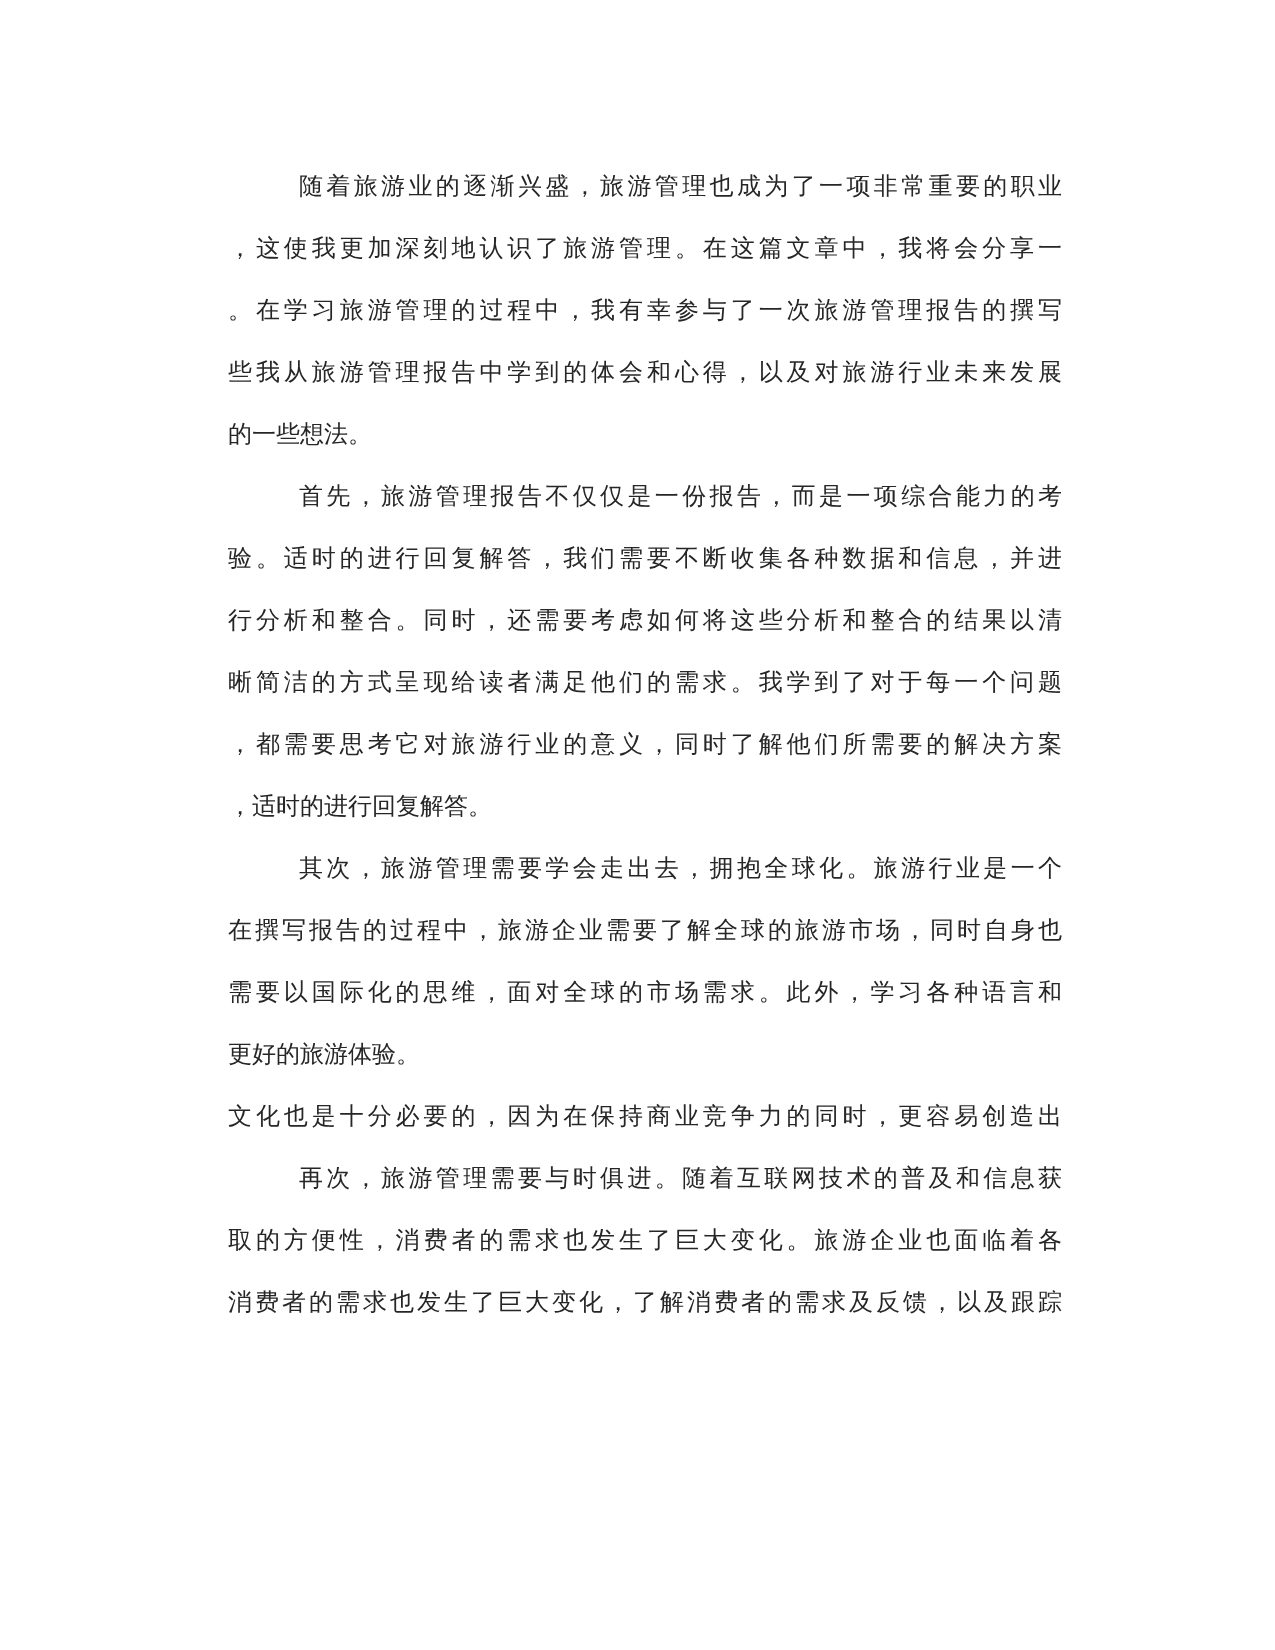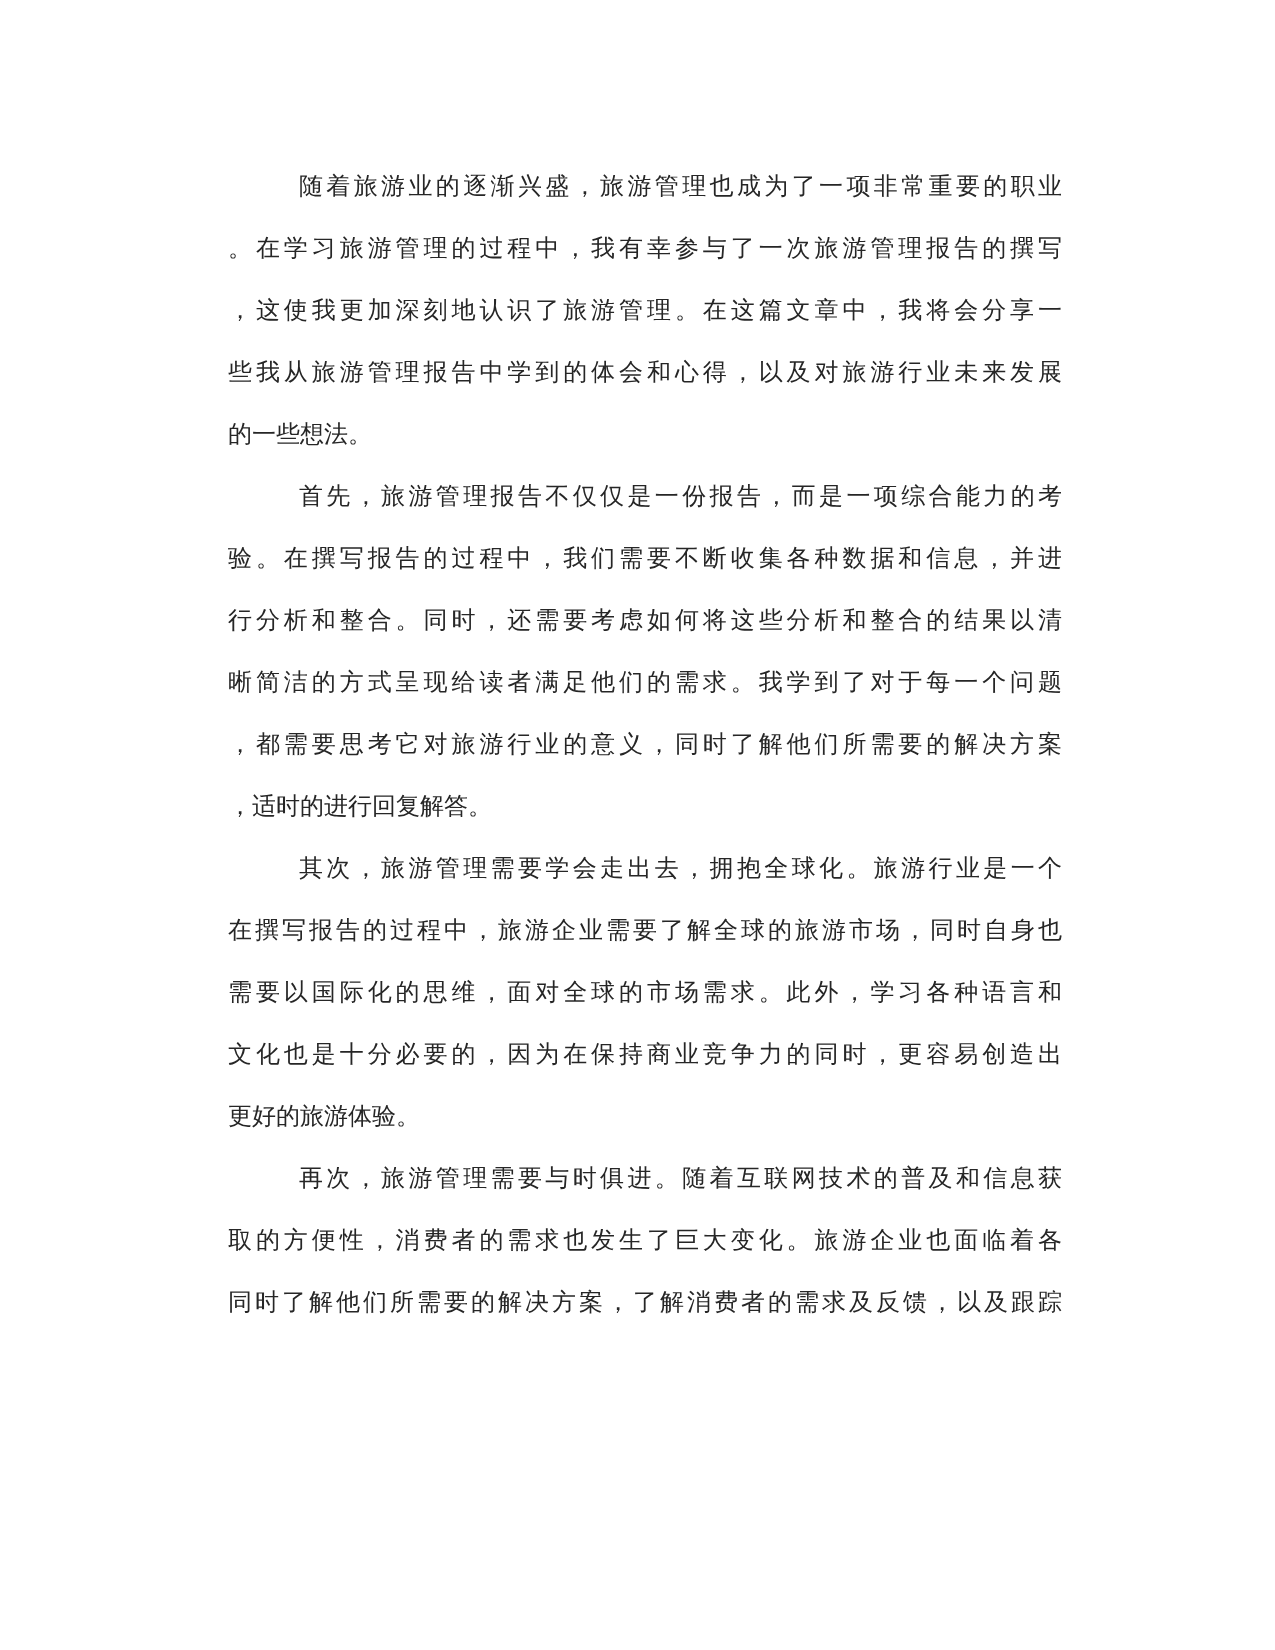"。在学习旅游管理的过程中，我有幸参与了一次旅游管理报告的撰写" div.line { order: before "，这使我更加深刻地认识了旅游管理。在这篇文章中，我将会分享一" -> after "，这使我更加深刻地认识了旅游管理。在这篇文章中，我将会分享一" }
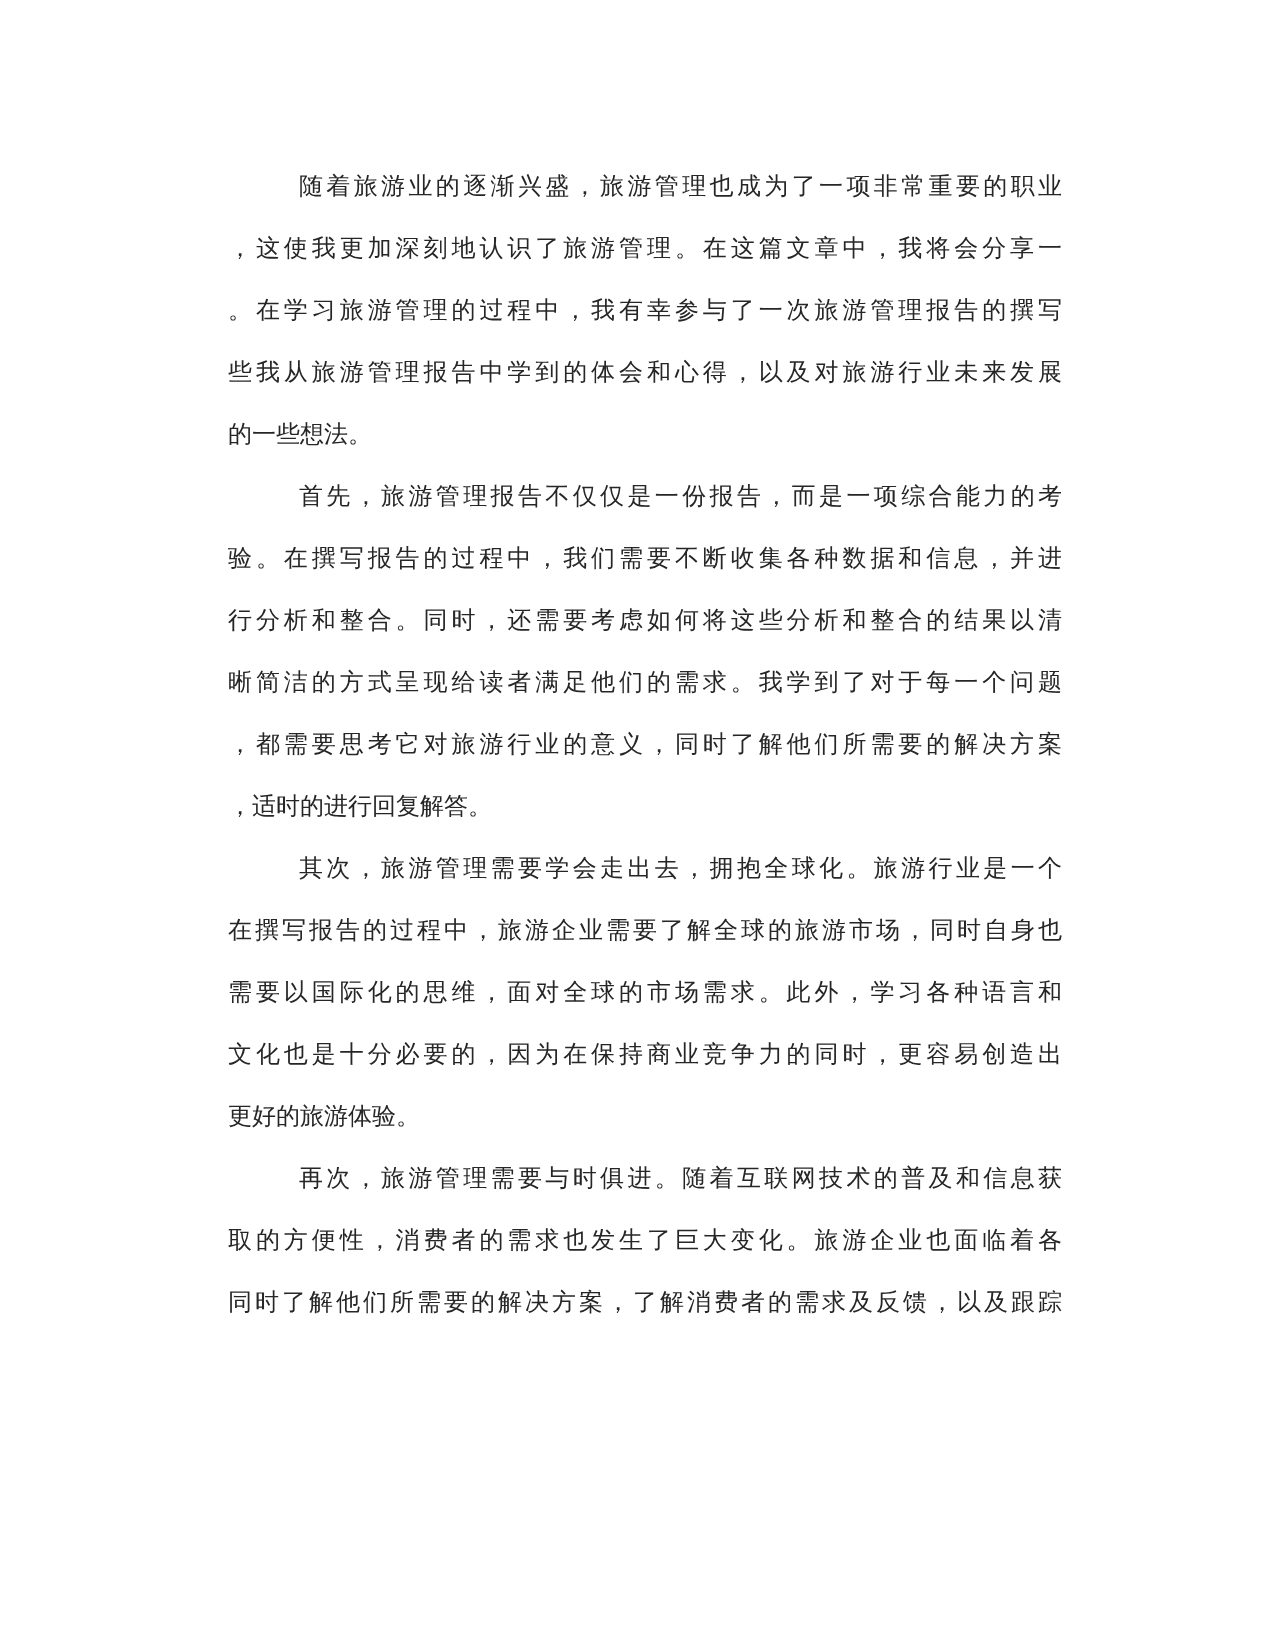"验。在撰写报告的过程中，我们需要不断收集各种数据和信息，并进" div.line { text: 在撰写报告的过程中 -> 适时的进行回复解答 }
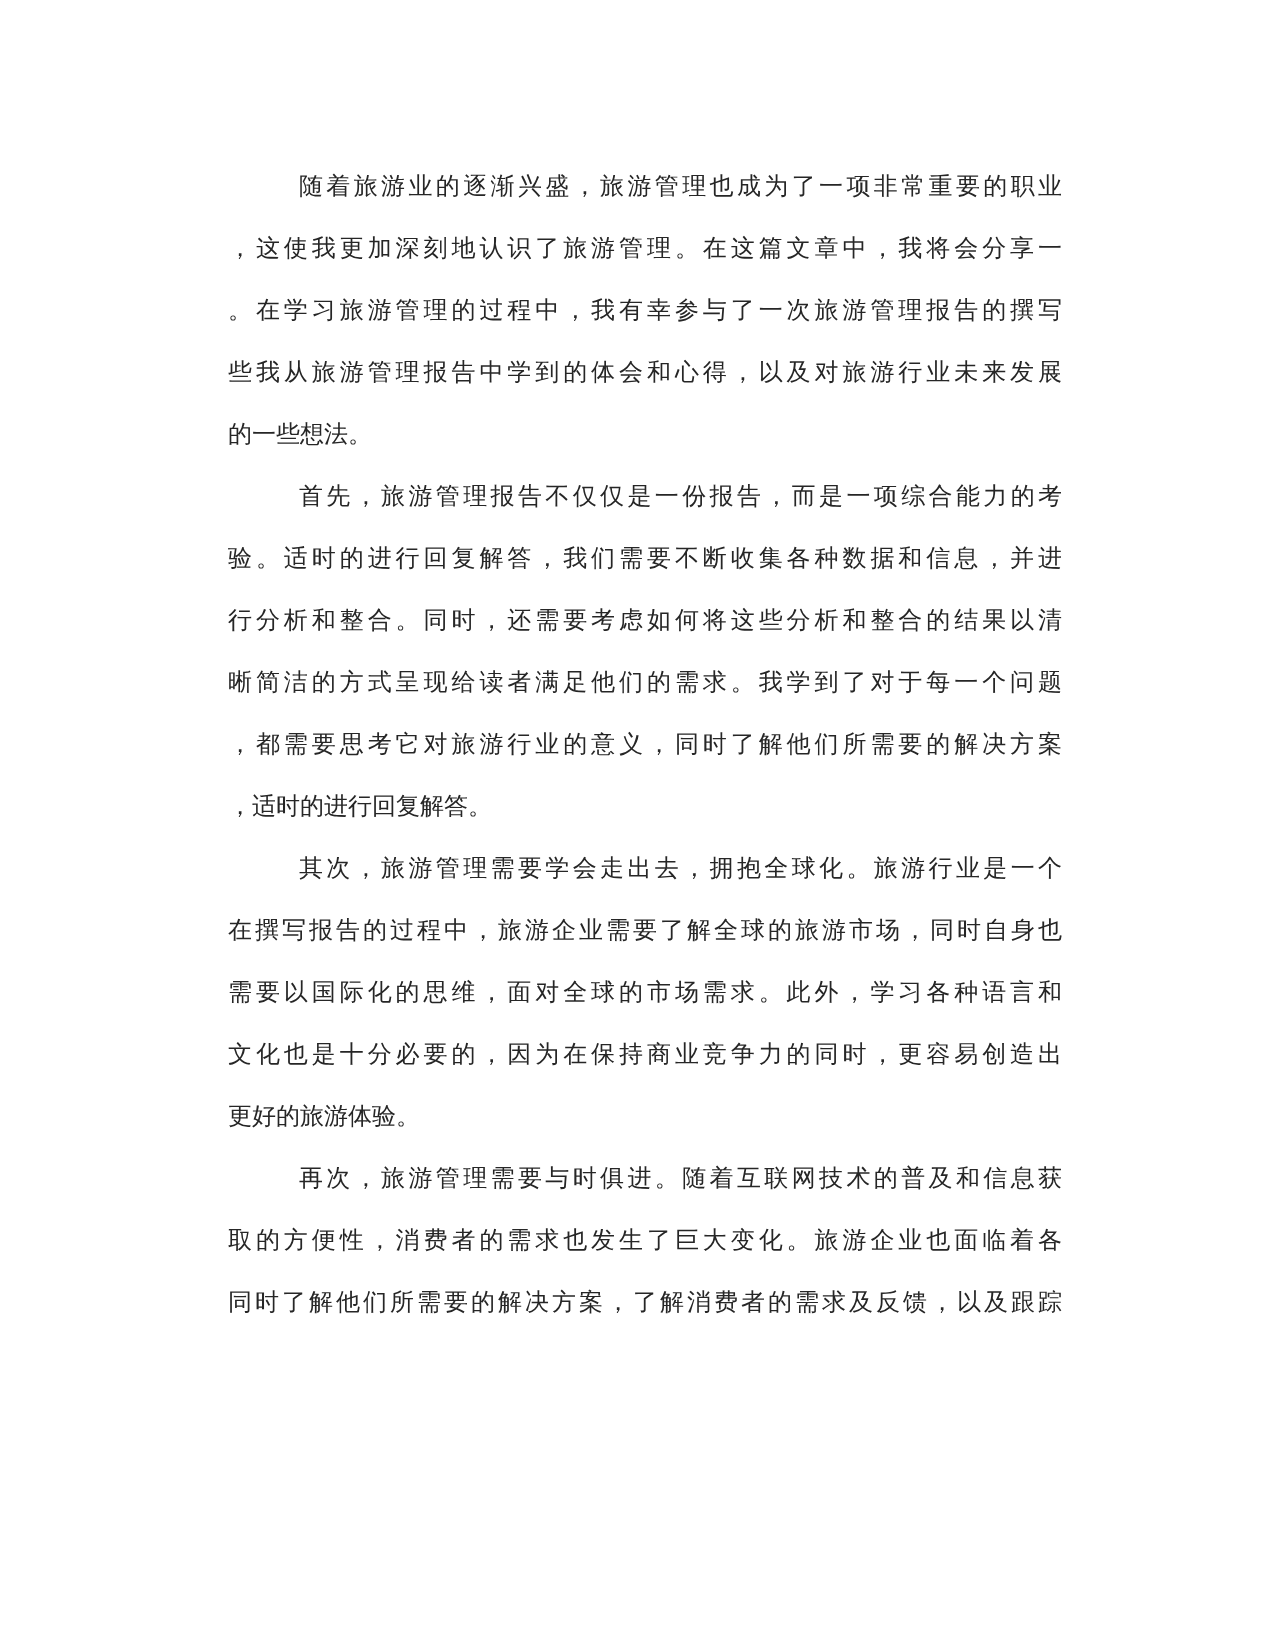"文化也是十分必要的，因为在保持商业竞争力的同时，更容易创造出" div.line { order: before "更好的旅游体验。" -> after "更好的旅游体验。" }
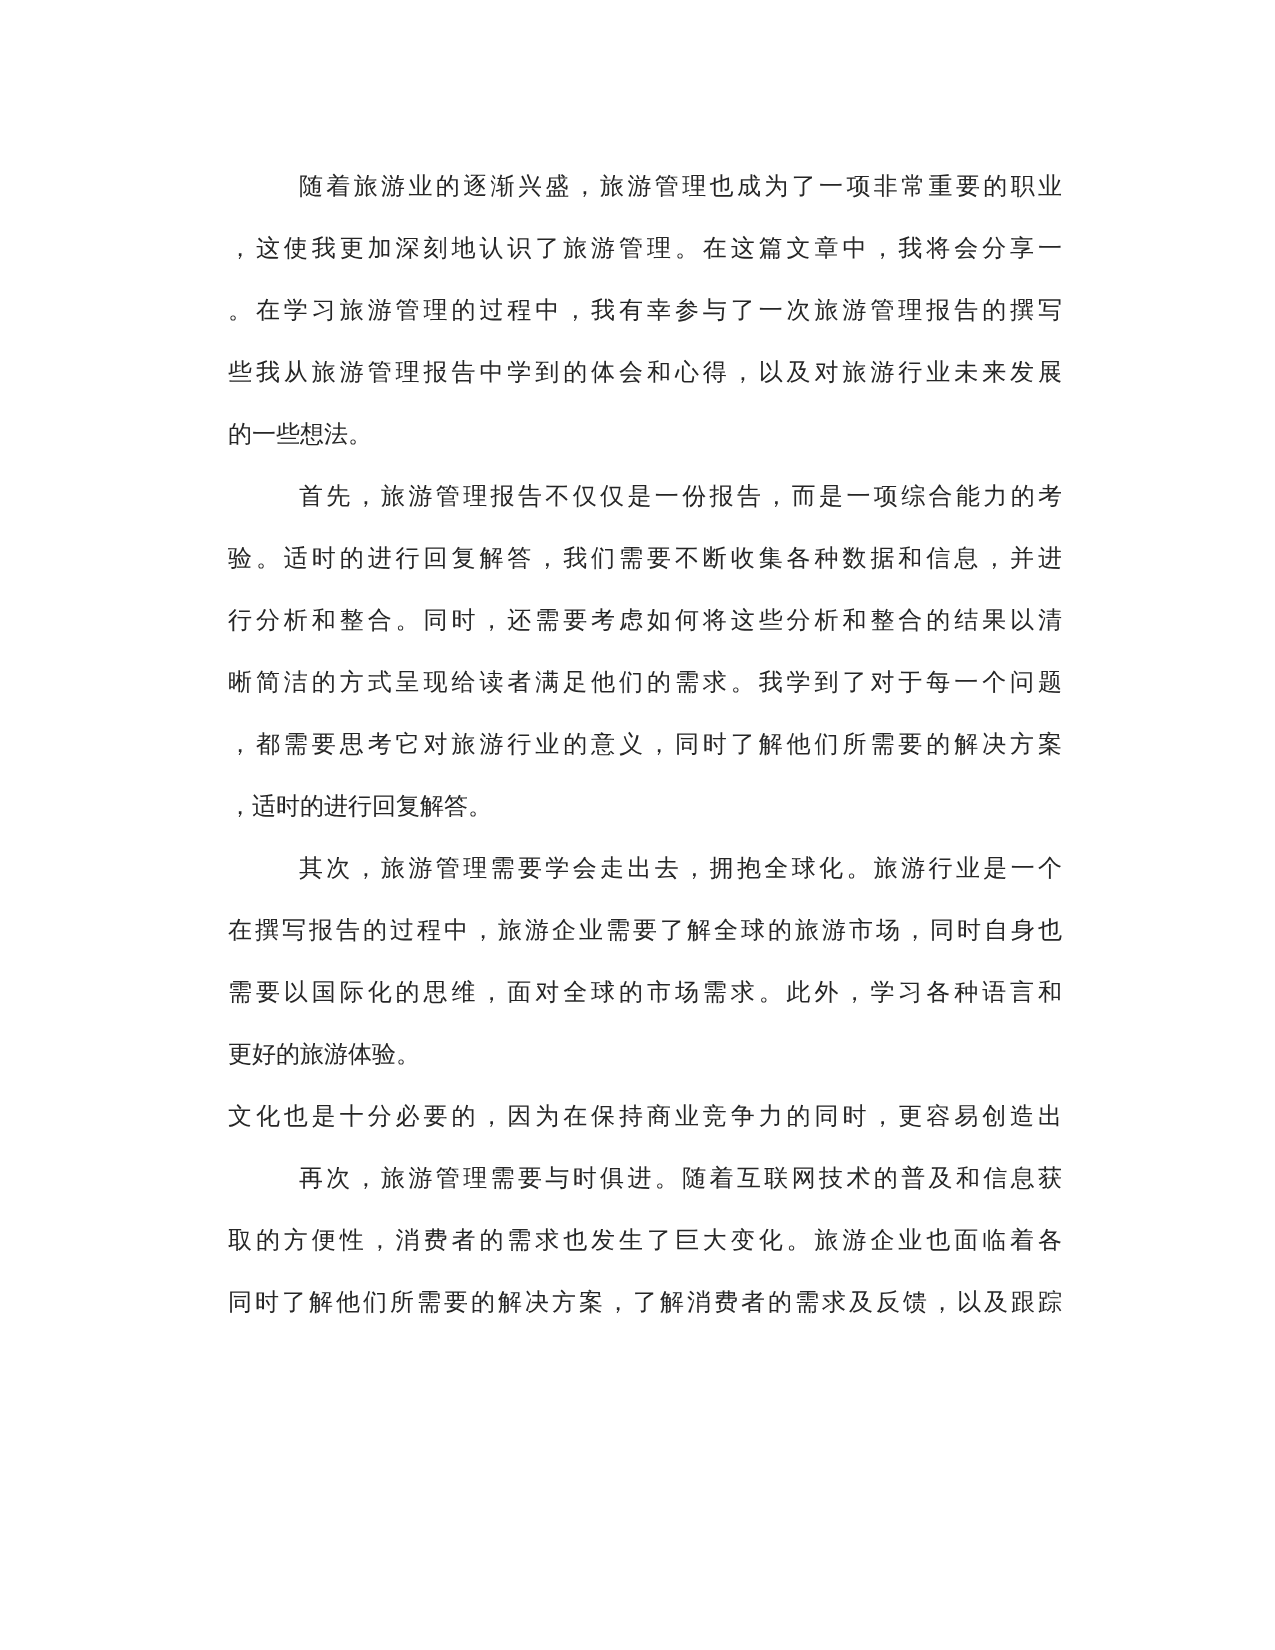"同时了解他们所需要的解决方案，了解消费者的需求及反馈，以及跟踪" div.line { text: 同时了解他们所需要的解决方案 -> 消费者的需求也发生了巨大变化 }
